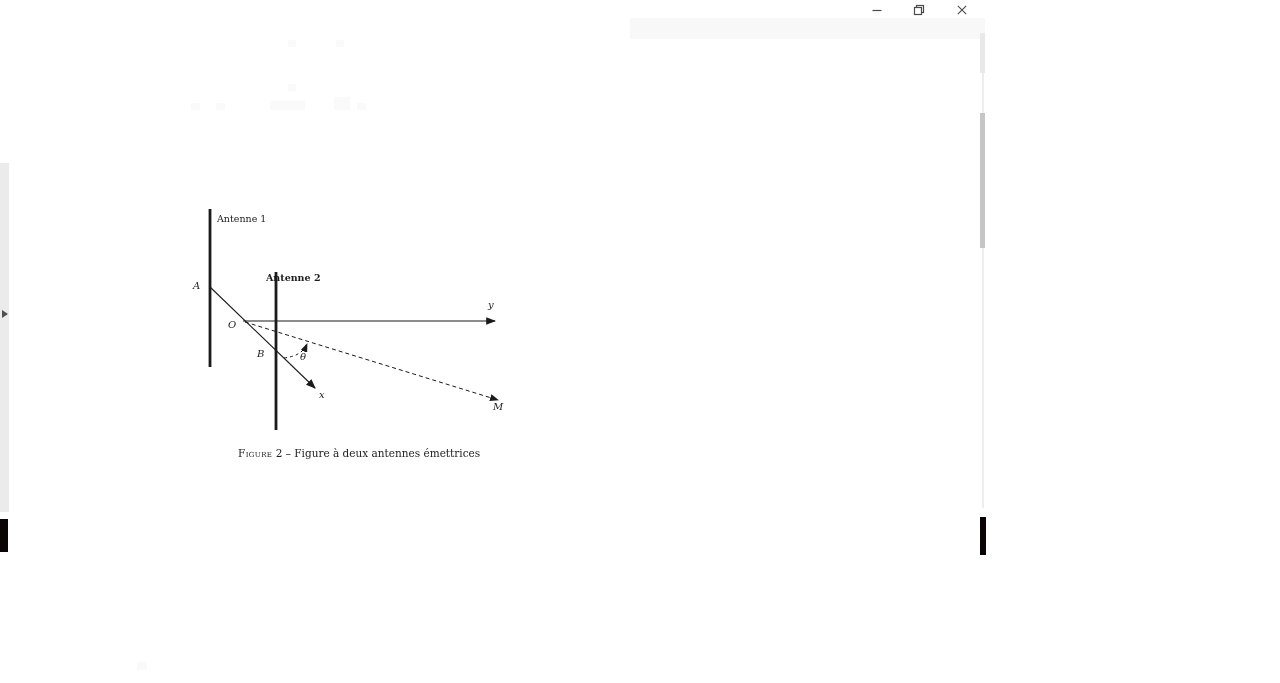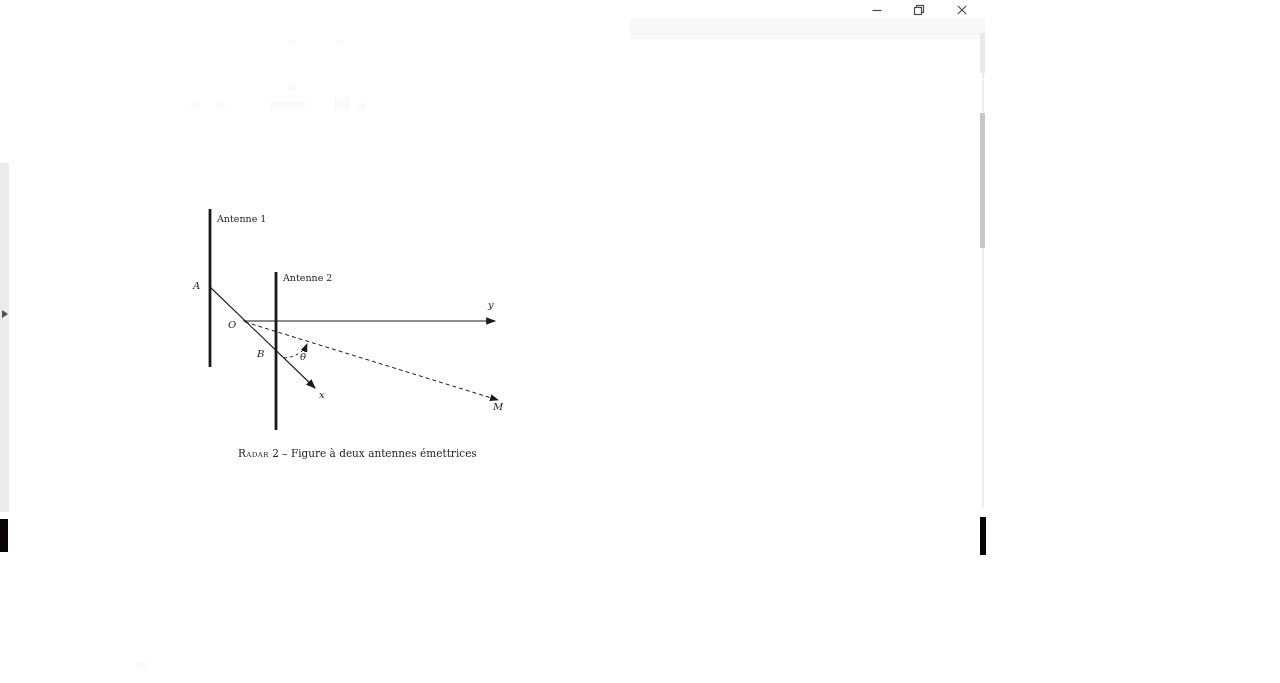"Antenne 2" span.fig-label { font-weight: none -> bold; left: 283px -> 266px }
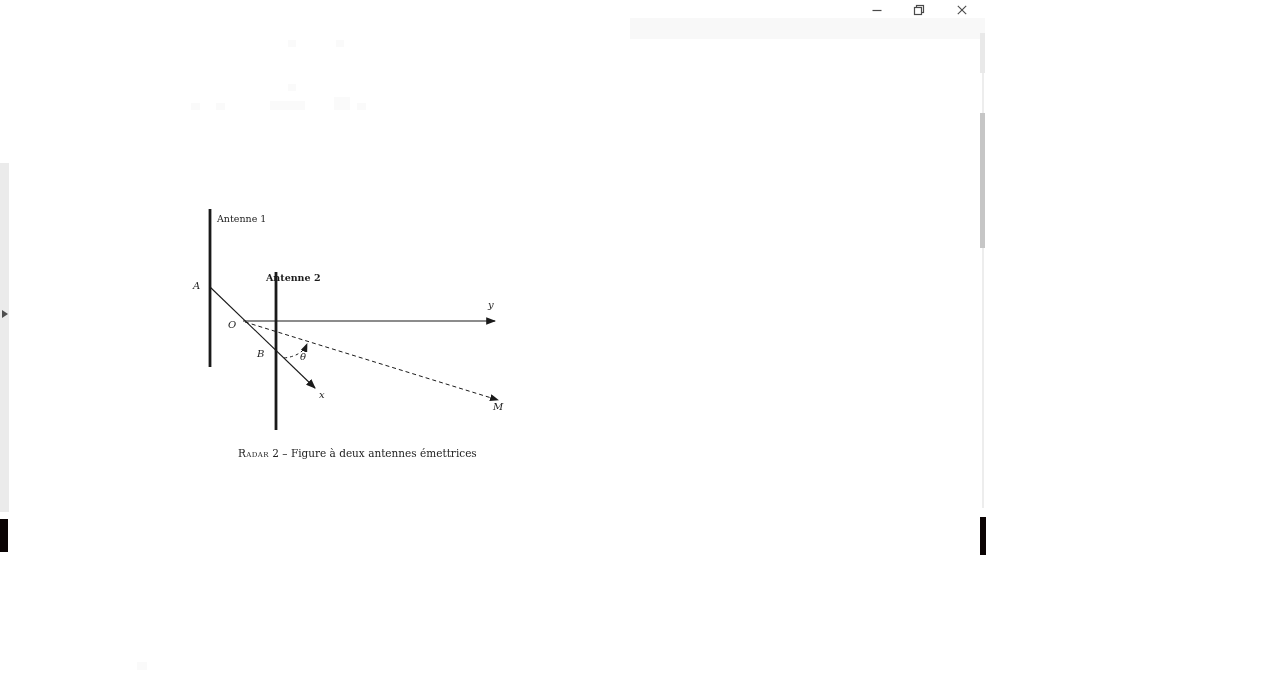"Radar" span.sc { text: Radar -> Figure }
